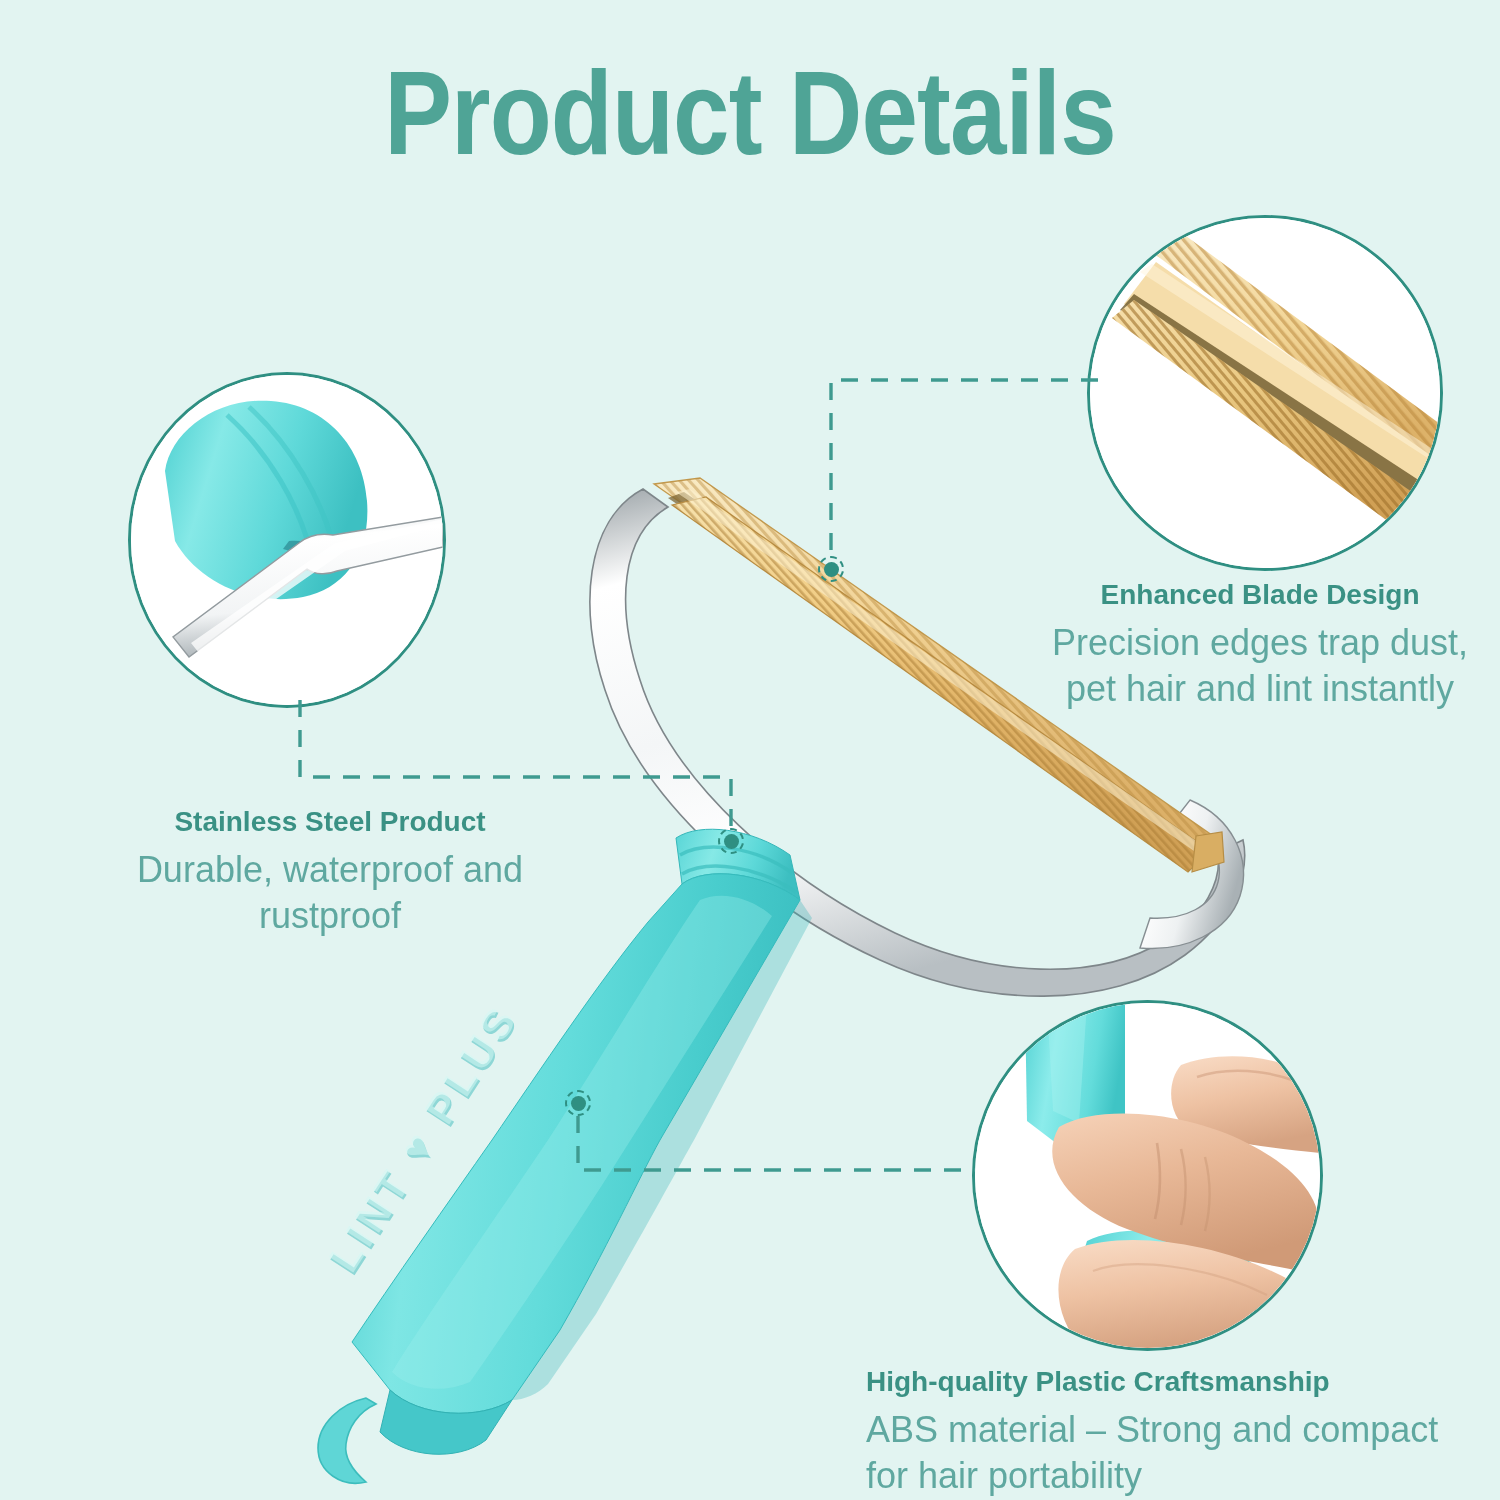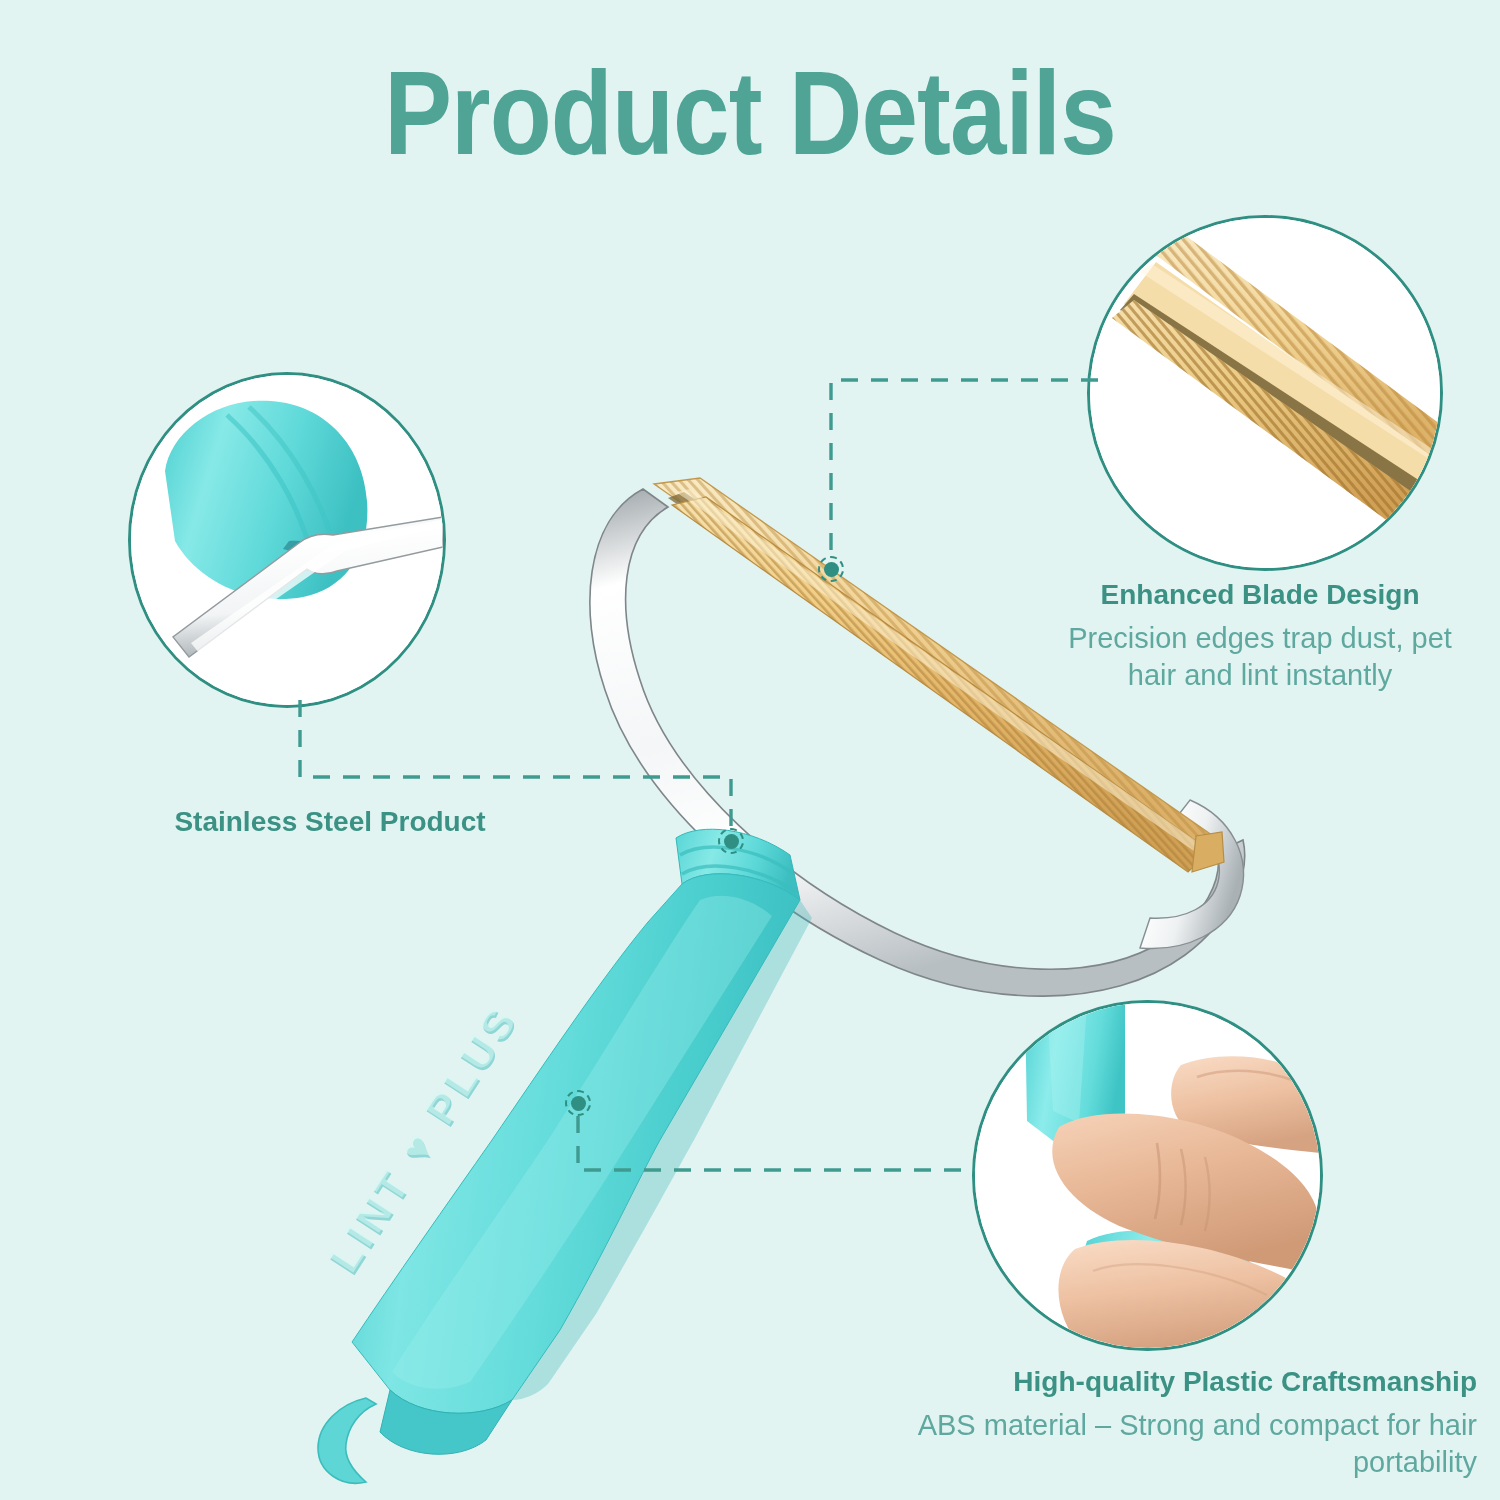"Precision edges trap dust, pet" .callout-body { font-size: 29px -> 36px }
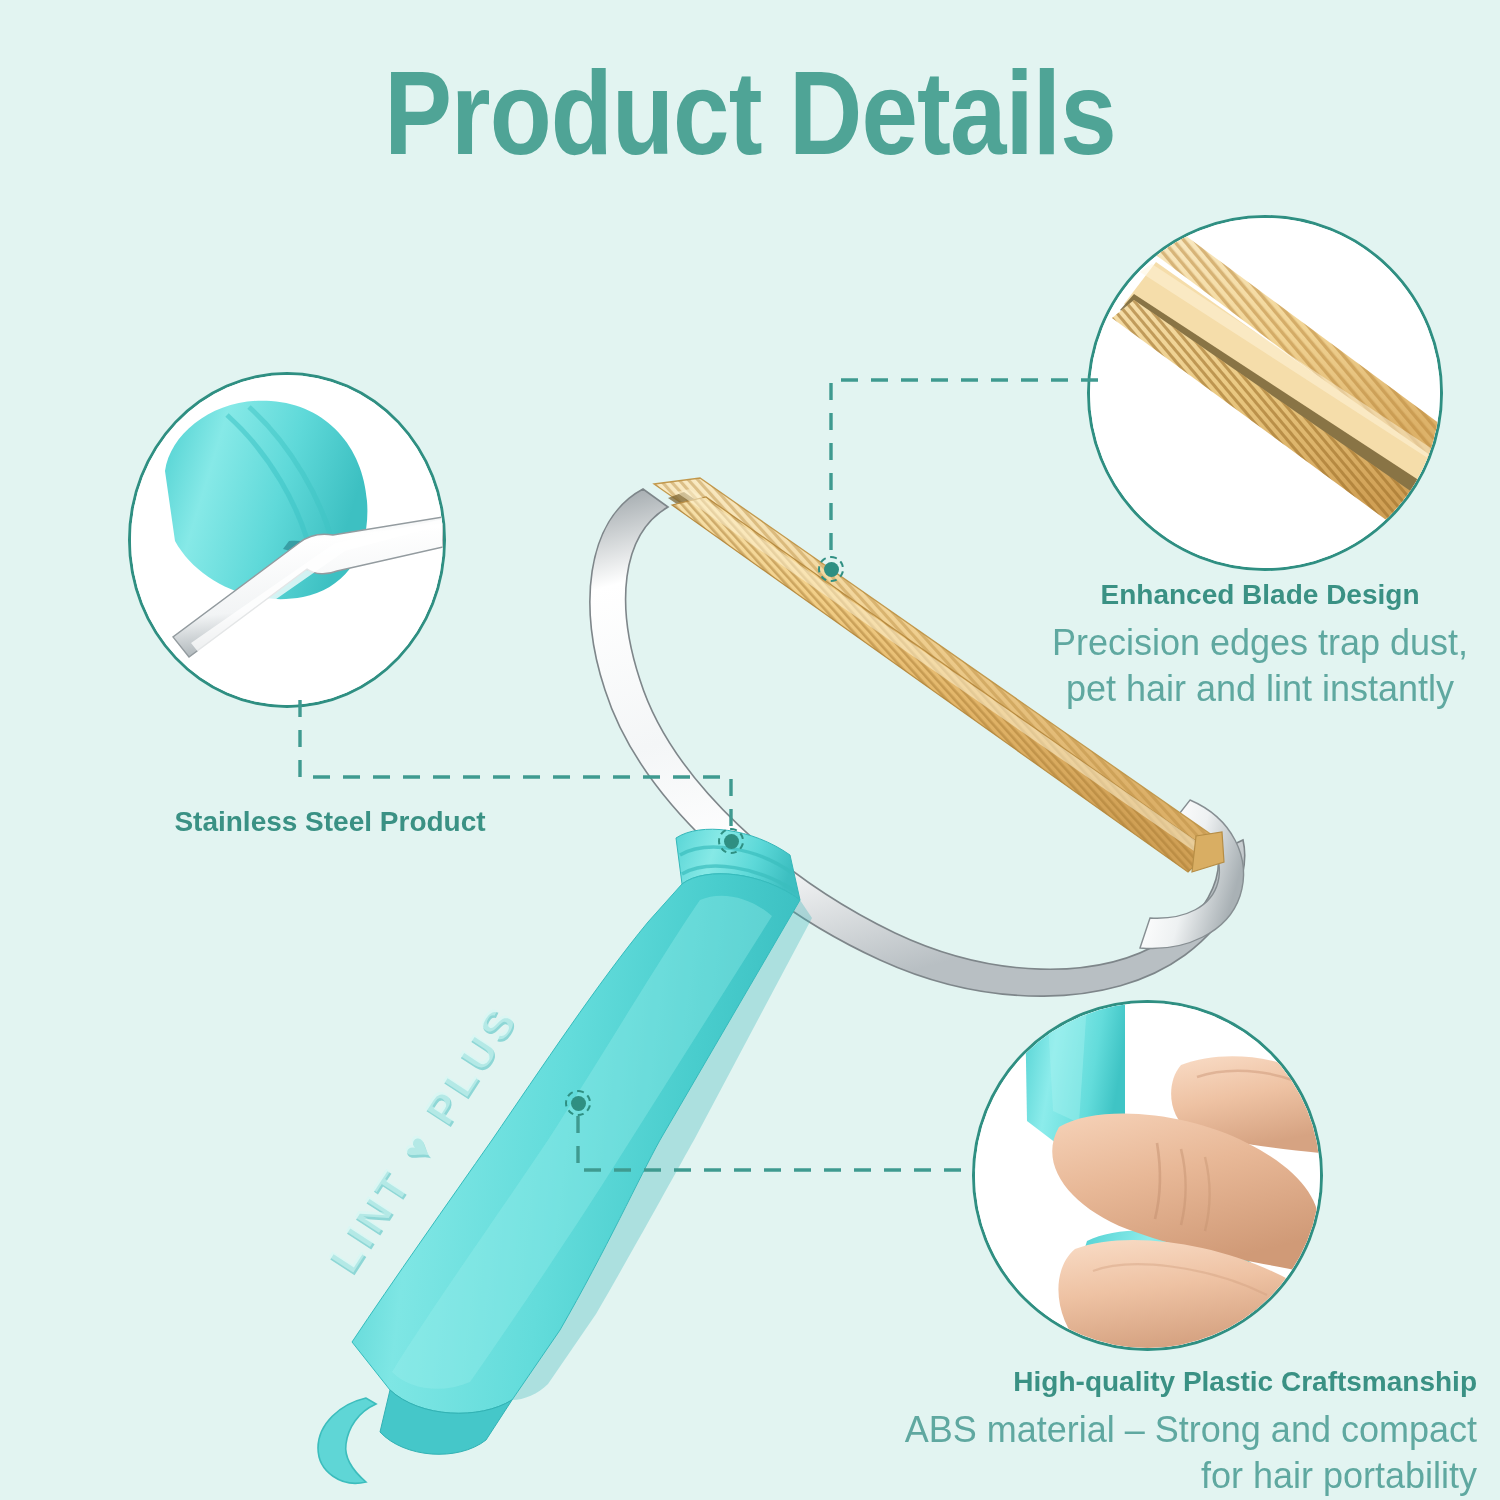"Durable, waterproof and rustproof" div.callout-body { html: none -> <div>Durable, waterproof and rustproof</div> }
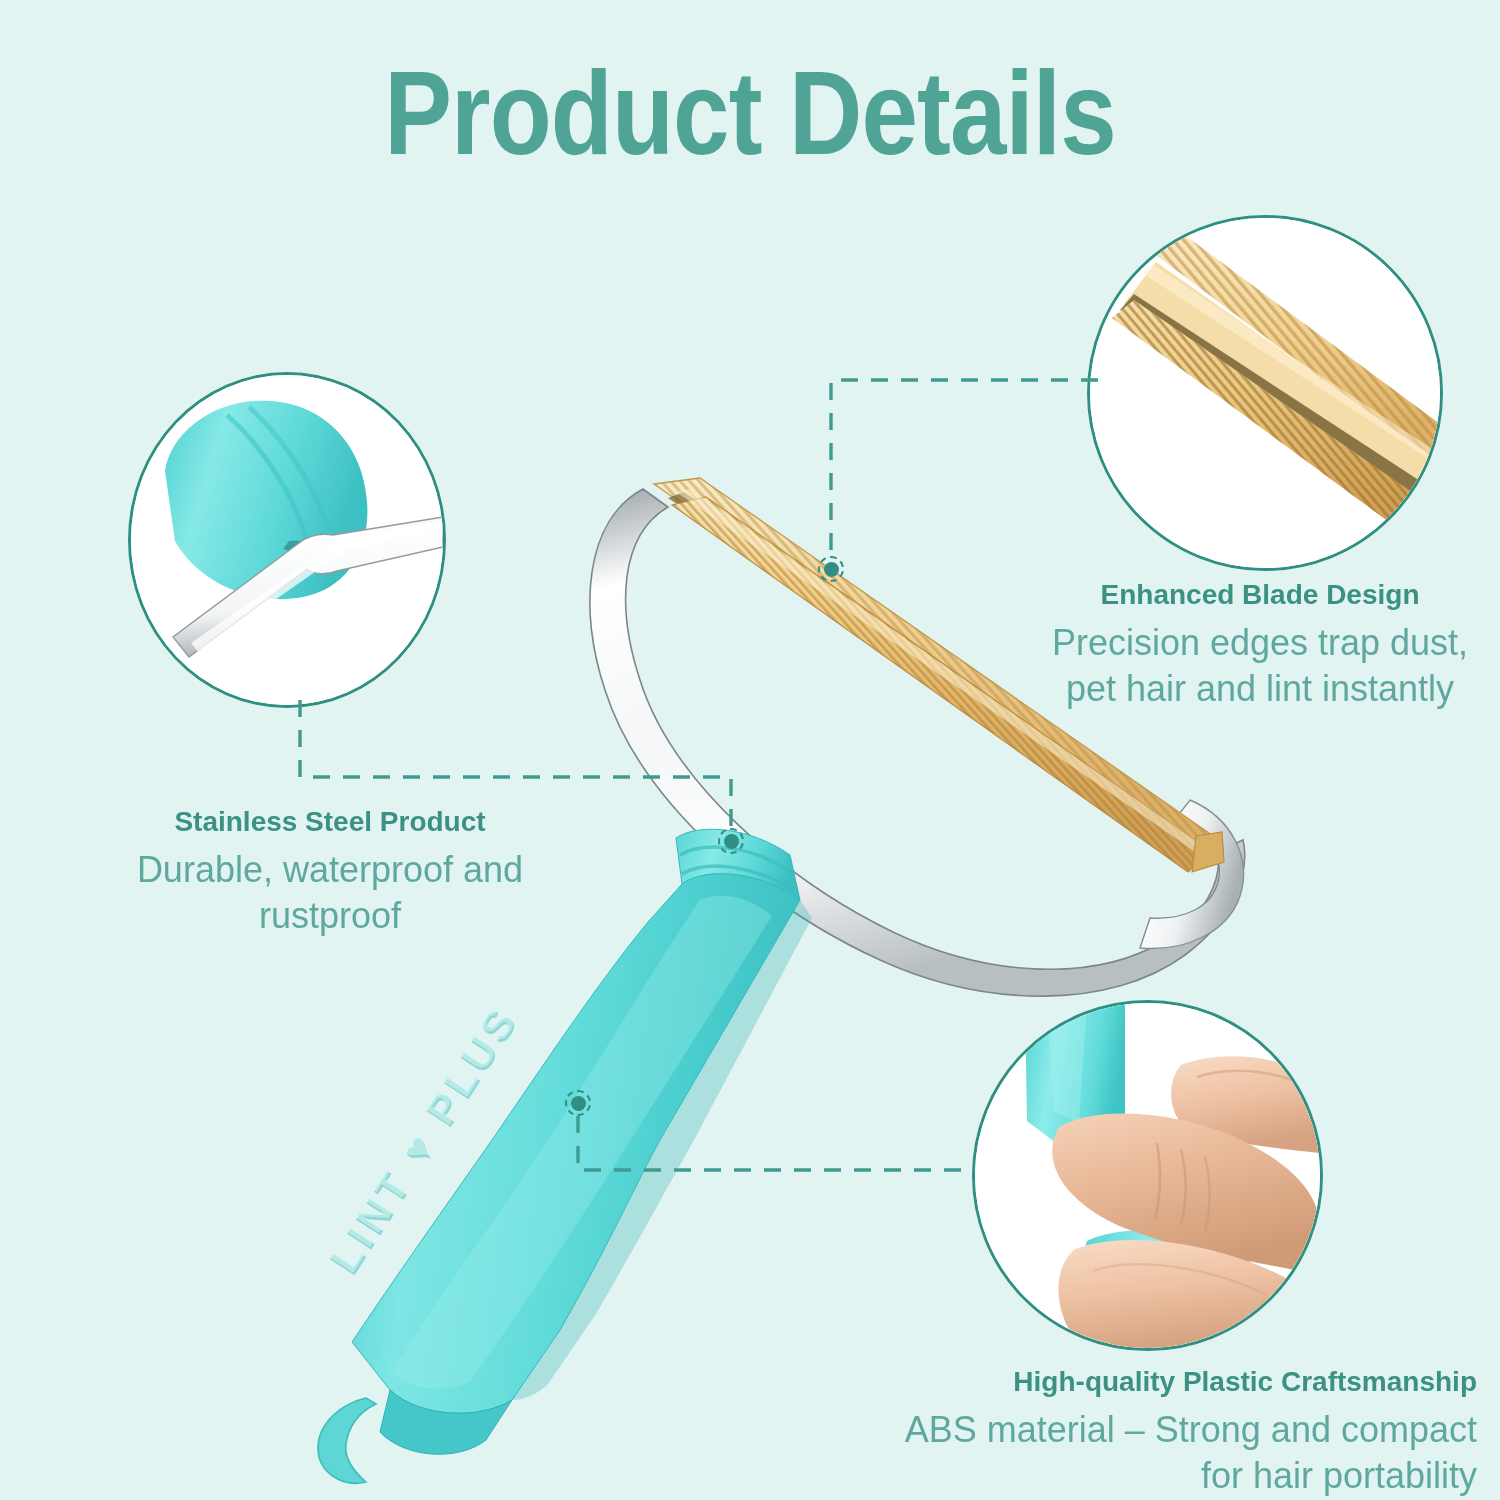"High-quality Plastic Craftsmanship" #text-plastic { left: 887px -> 866px; text-align: right -> left }
